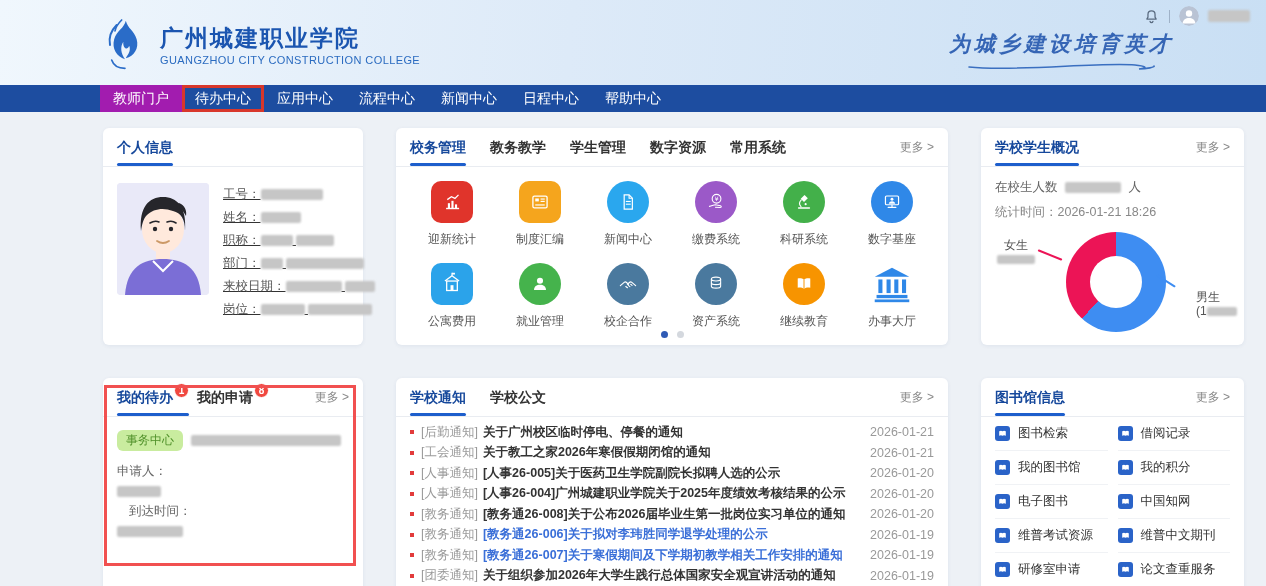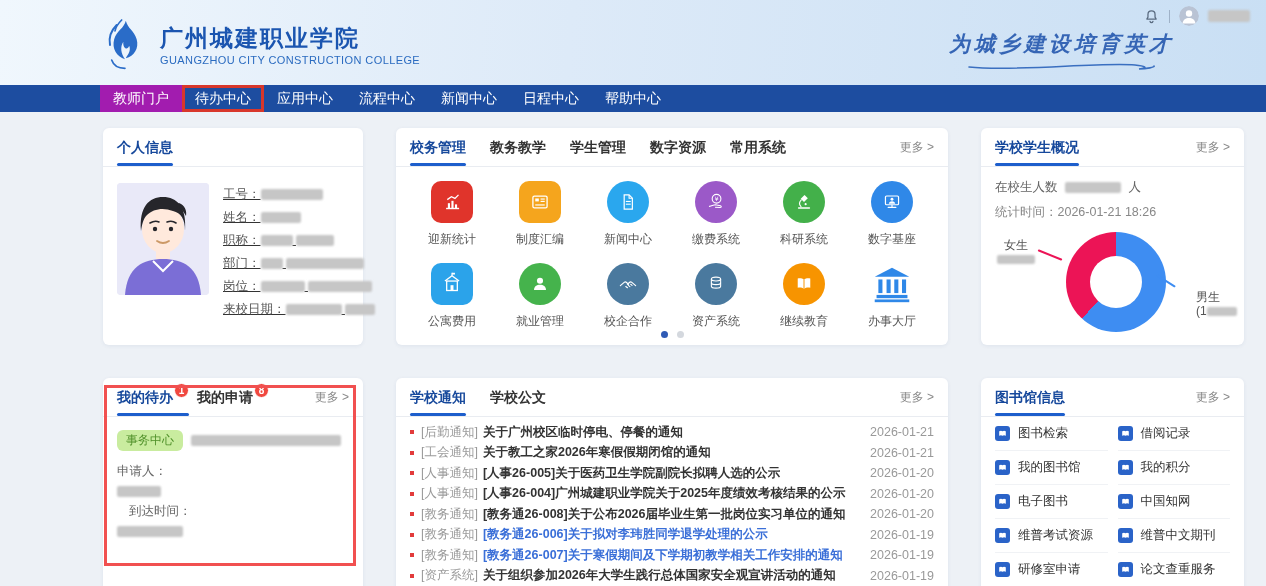"岗位：" div { order: before "来校日期：" -> after "来校日期：" }
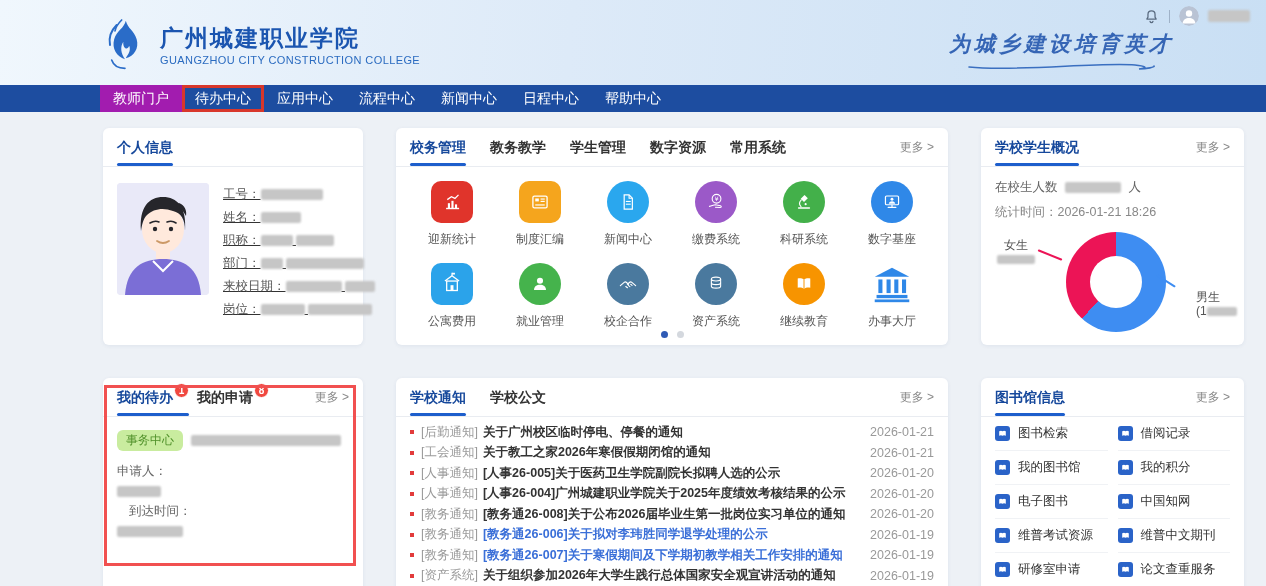"[资产系统]" span.n-cat { text: 资产系统 -> 团委通知 }
